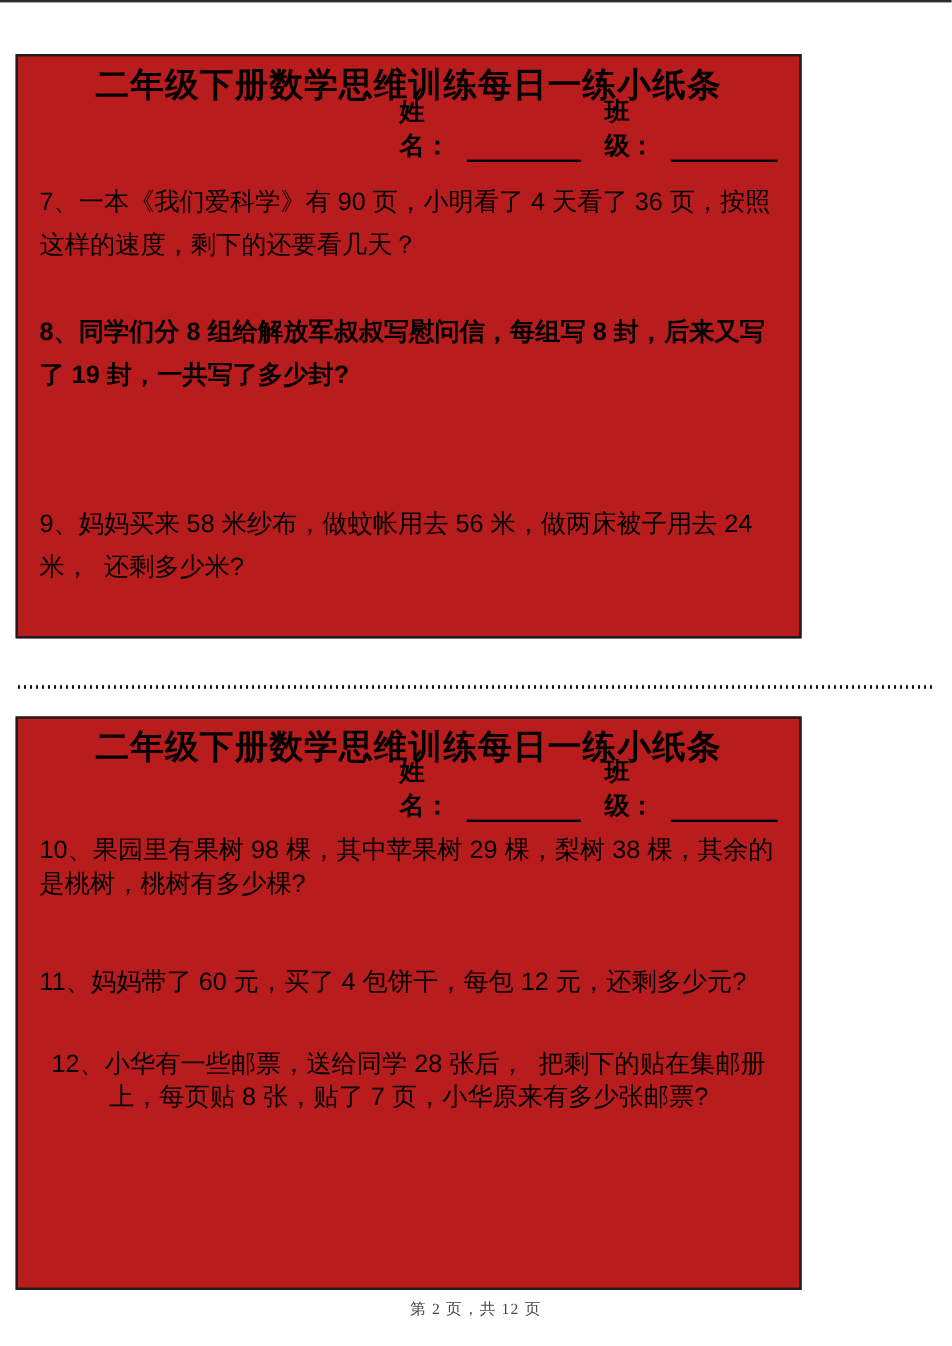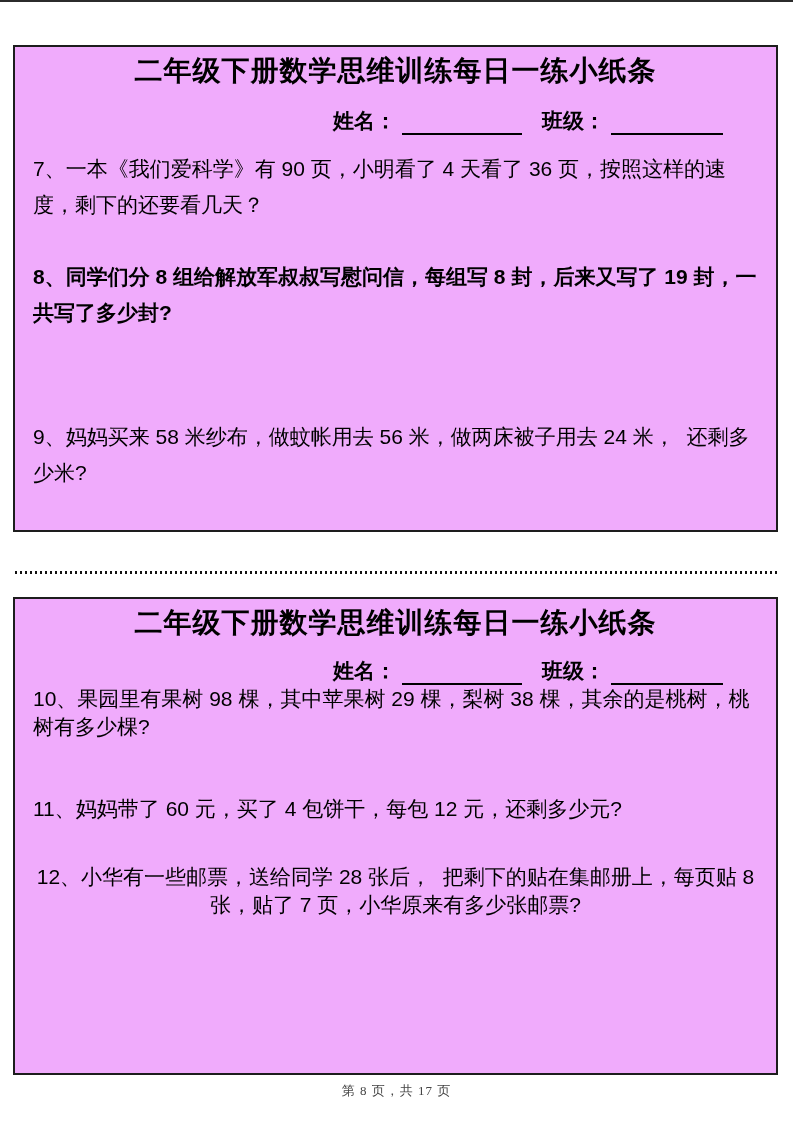"二年级下册数学思维训练每日一练小纸条" .slip { background: #f0abfc -> #b91c1c; width: 765px -> 655px }
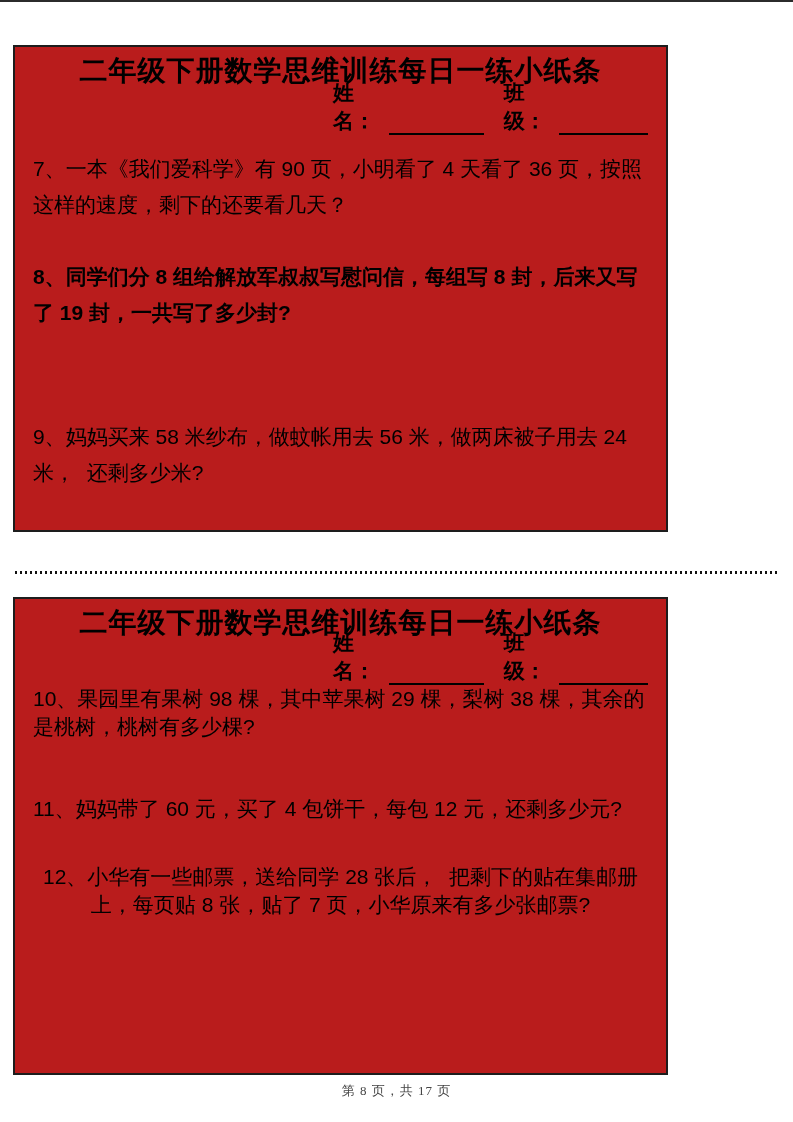"10、果园里有果树 98 棵，其中苹果树 29 棵，梨树" .slip-2 .q-0 { margin-top: none -> 10px }
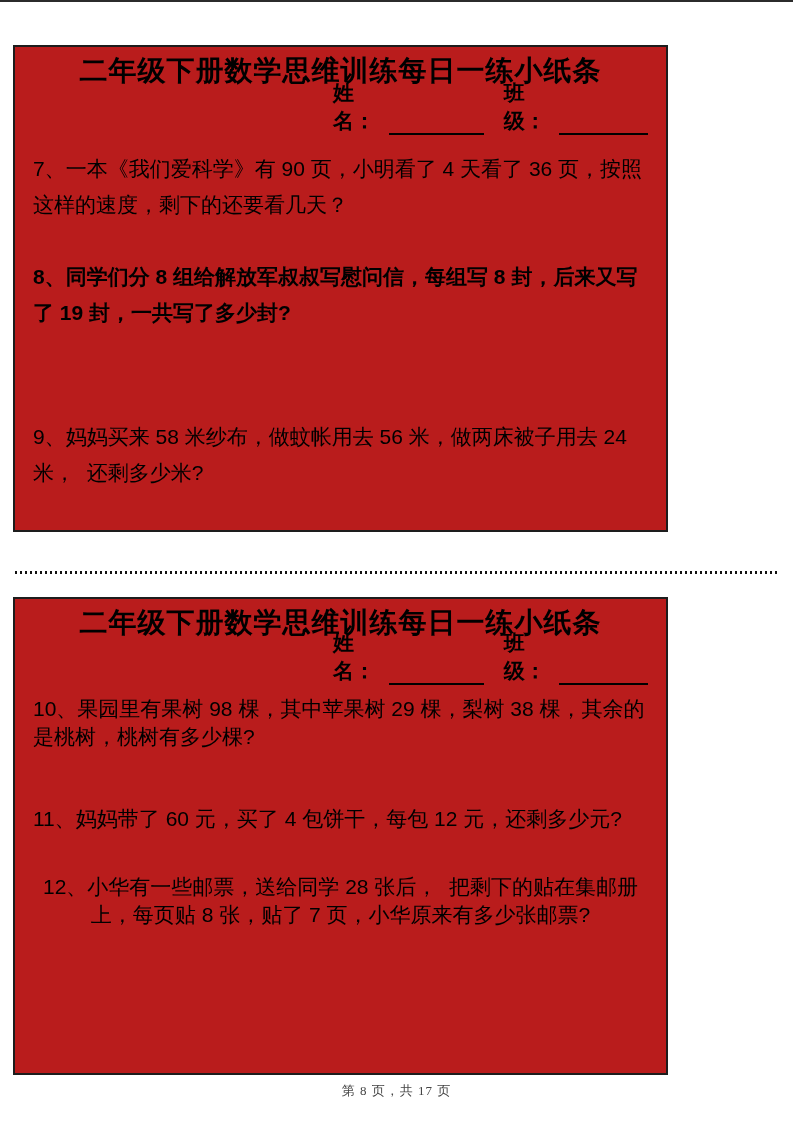"第 8 页，共 17 页" div.footer { text: 8 页，共 17 -> 2 页，共 12 }
